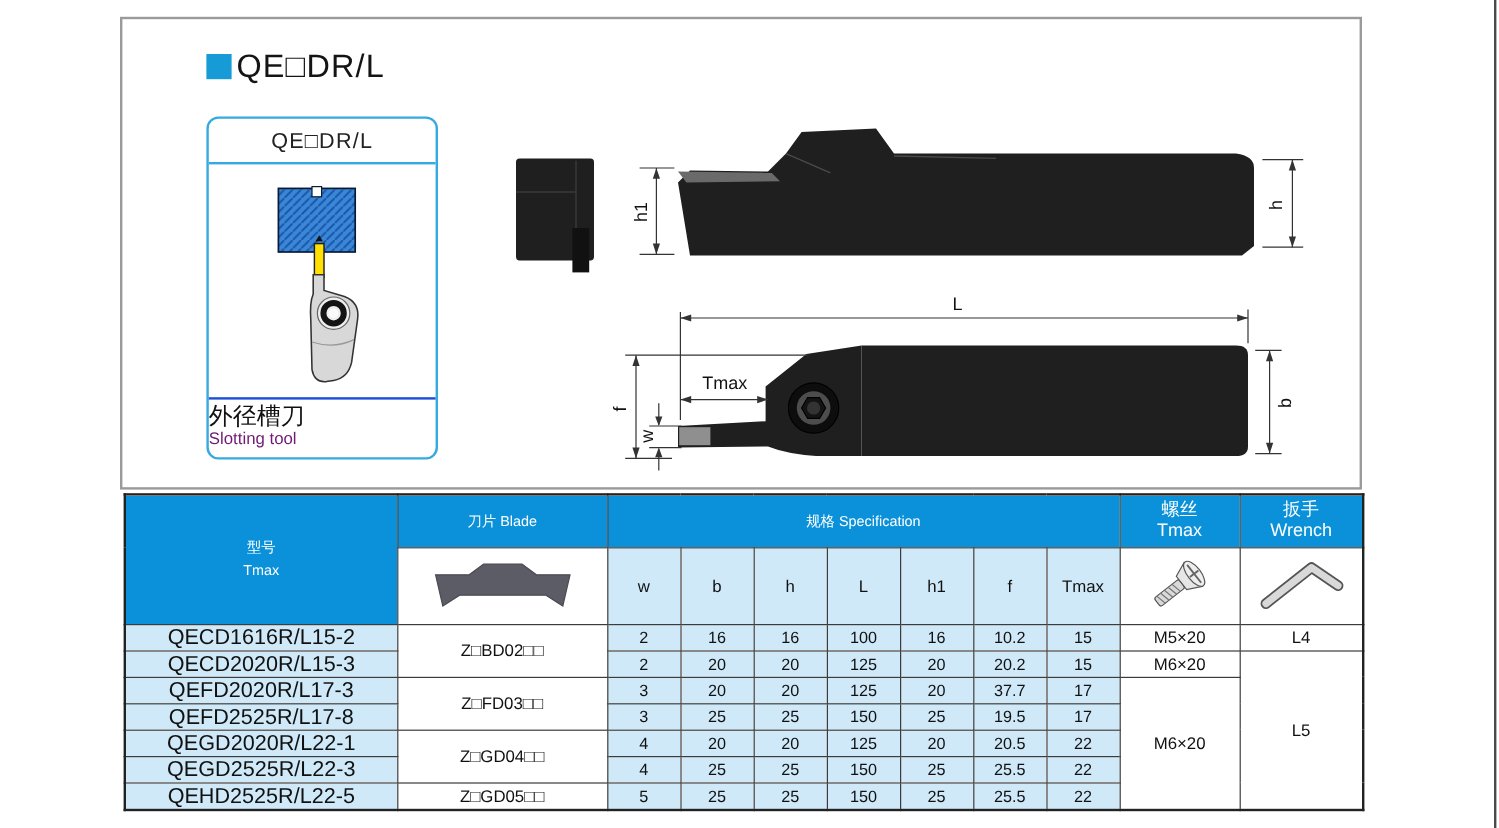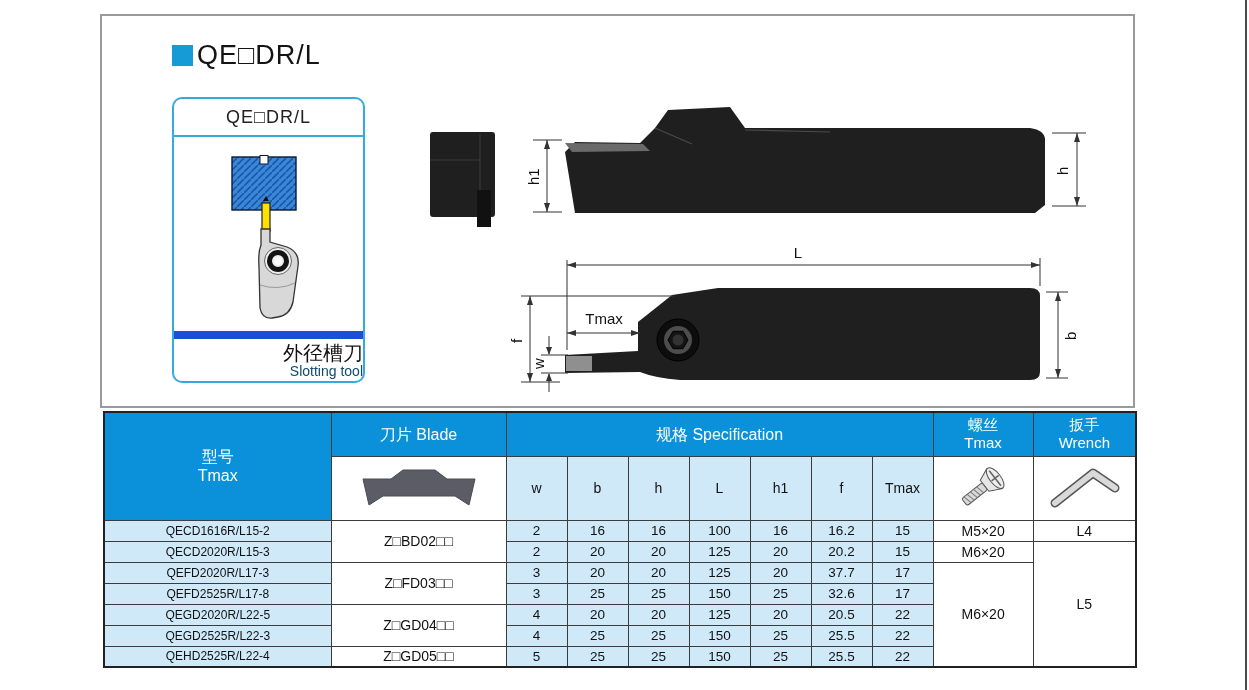"外径槽刀" .panel-foot { border-top: 8px solid #1d4ed8 -> 2px solid #1d4ed8; text-align: right -> left }
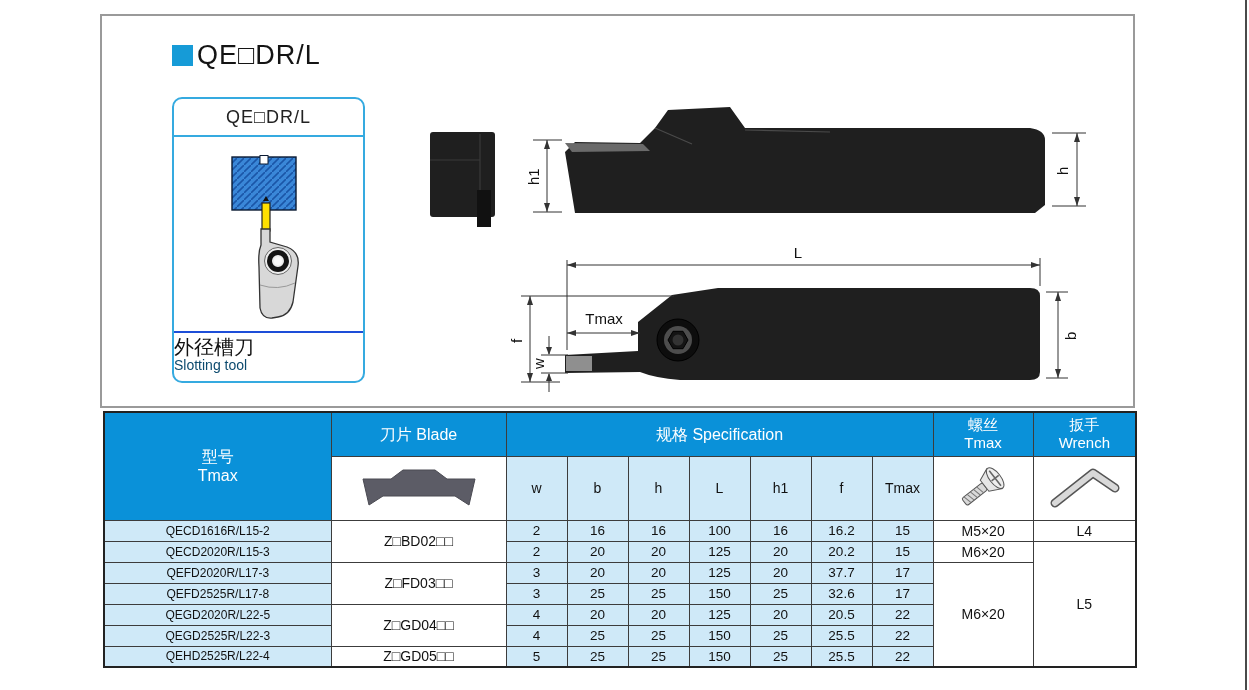"Slotting tool" .cap-en { color: #0c4a6e -> #701a75 }
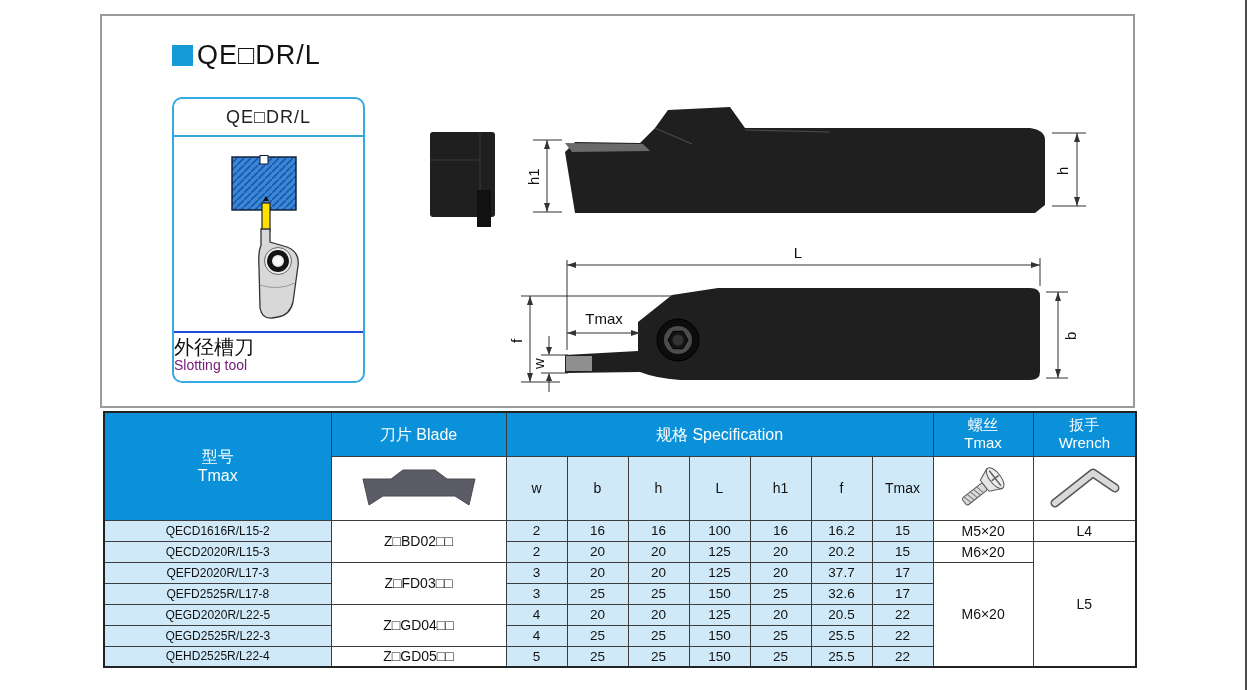"刀片 Blade" .hd-big { font-size: 16px -> 12px }
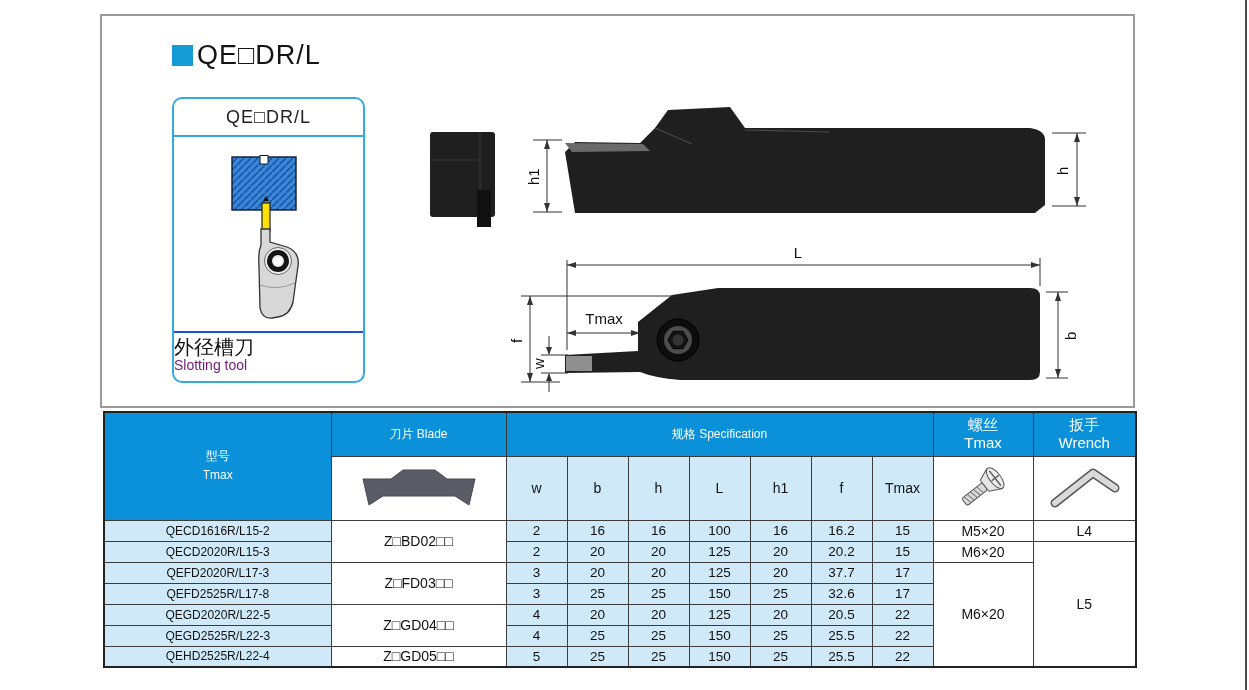"QECD1616R/L15-2" td.c-type { font-size: 12px -> 18px }
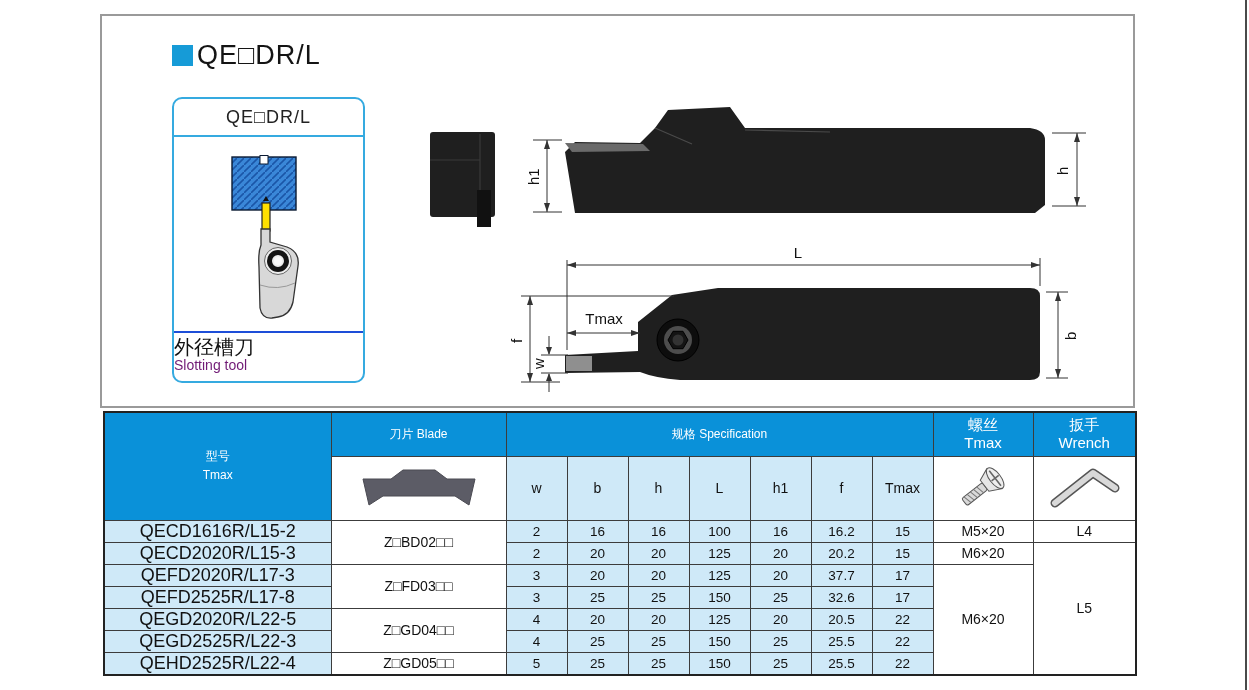"16.2" td.c-val { text: 16.2 -> 10.2 }
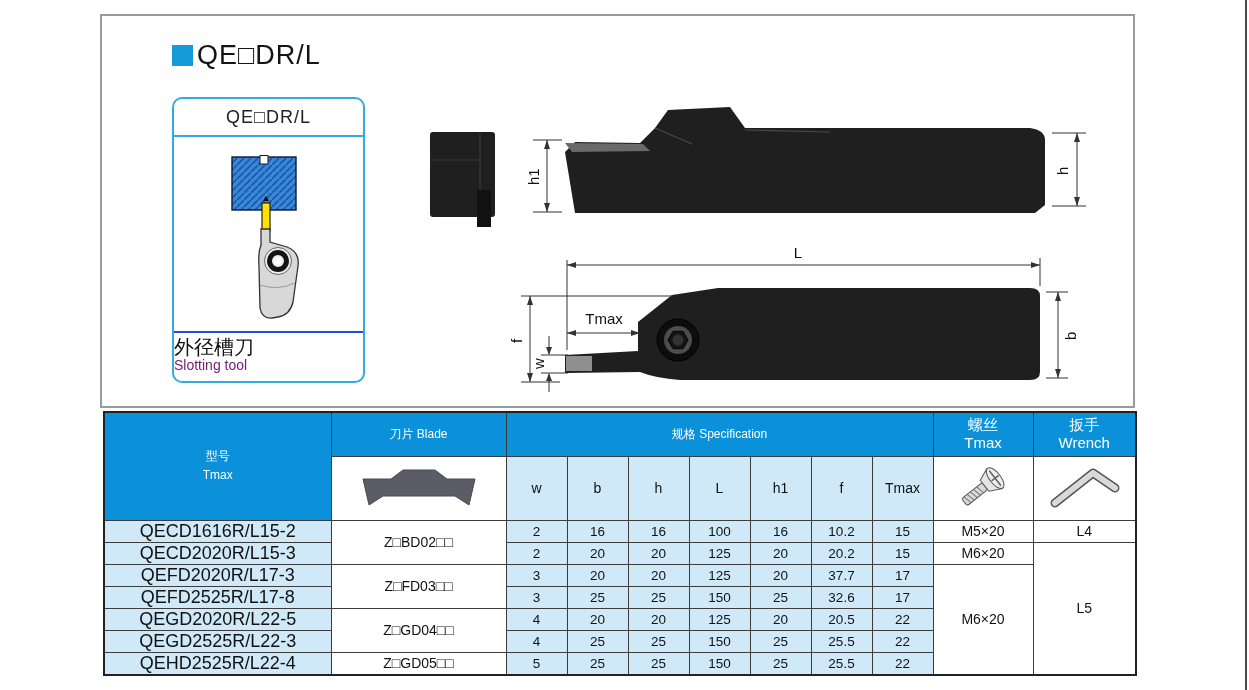"32.6" td.c-val { text: 32.6 -> 19.5 }
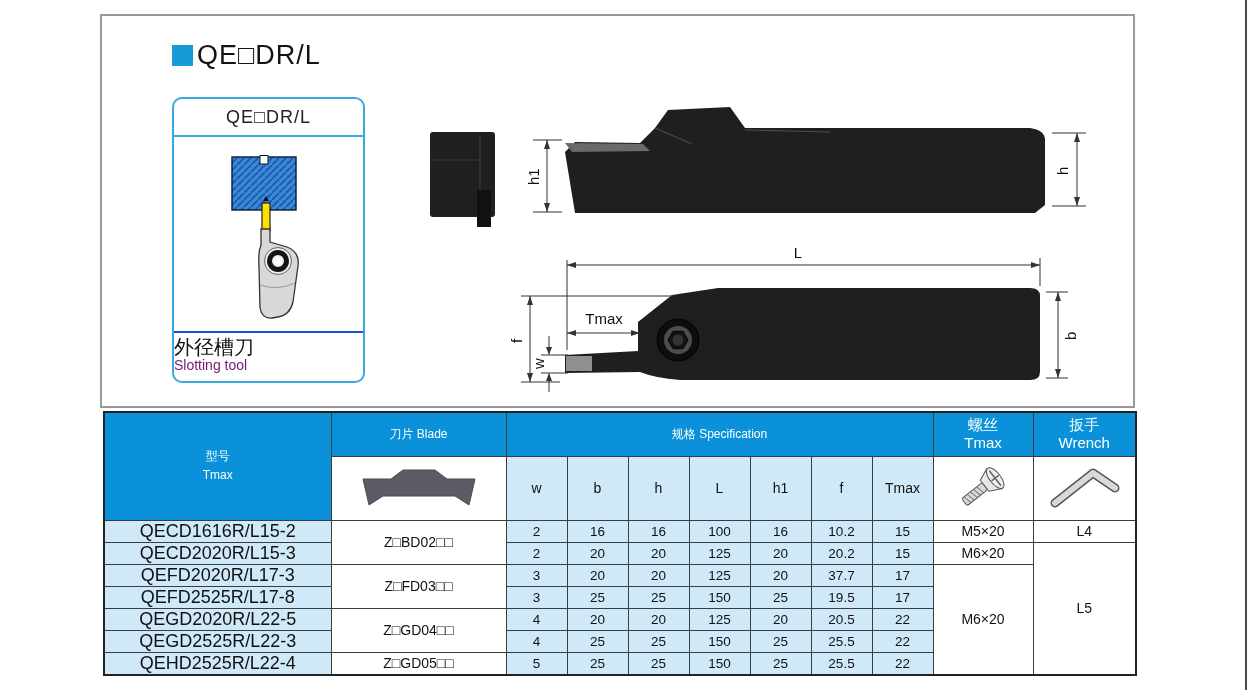"QEGD2020R/L22-5" td.c-type { text: QEGD2020R/L22-5 -> QEGD2020R/L22-1 }
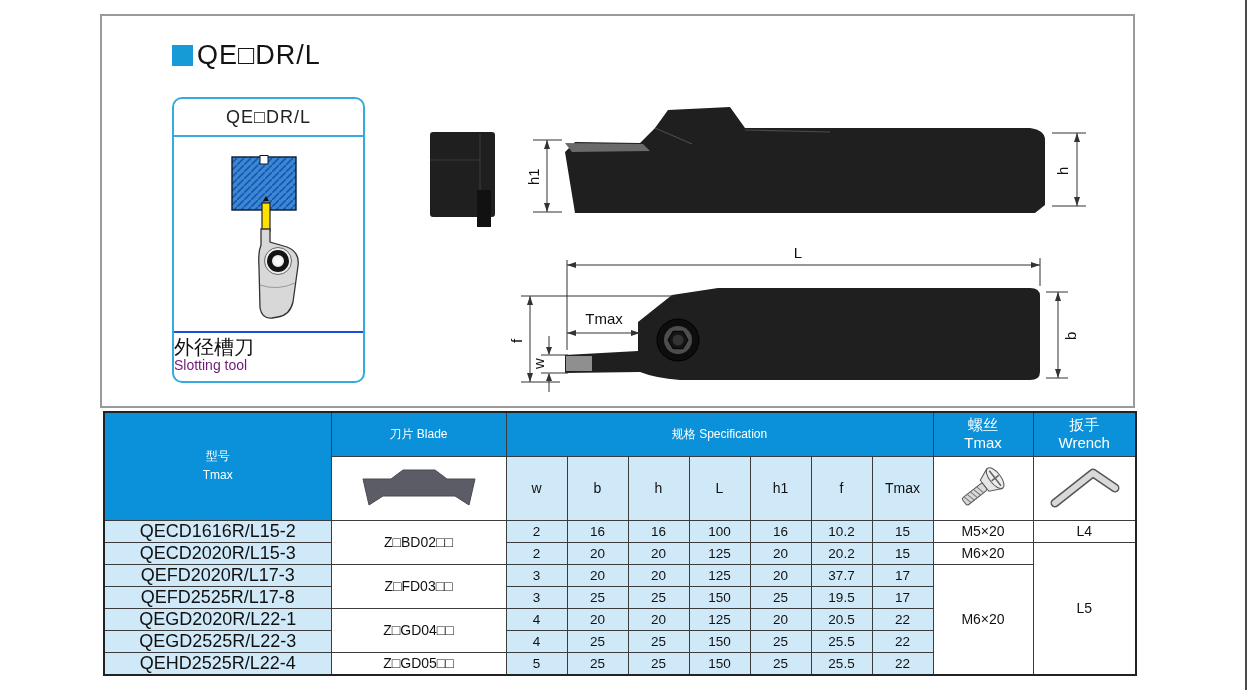"QEHD2525R/L22-4" td.c-type { text: QEHD2525R/L22-4 -> QEHD2525R/L22-5 }
